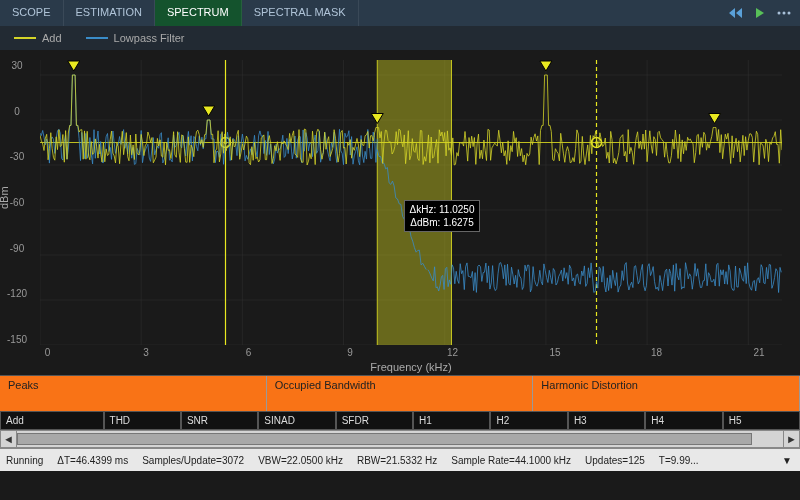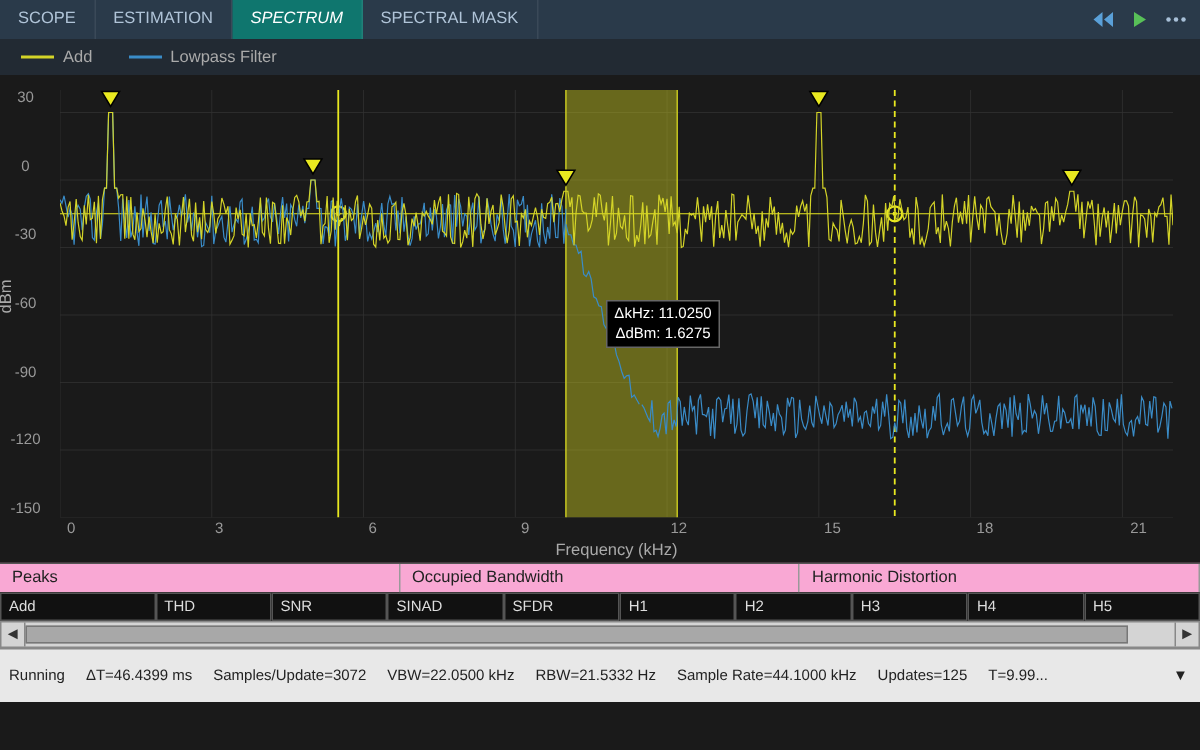"SPECTRUM" .tab.active { background: #0f766e -> #14532d; font-style: italic -> none }
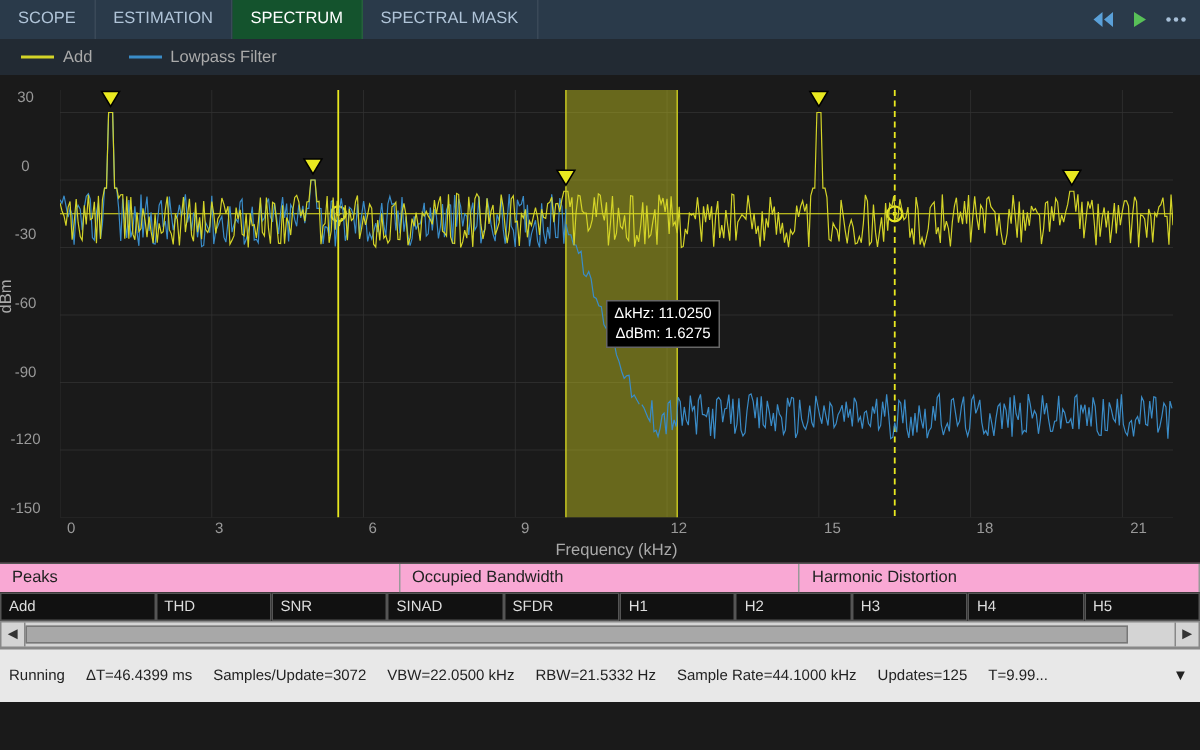"Peaks" .sections { background: #f9a8d4 -> #f97316; height: 20px -> 36px }
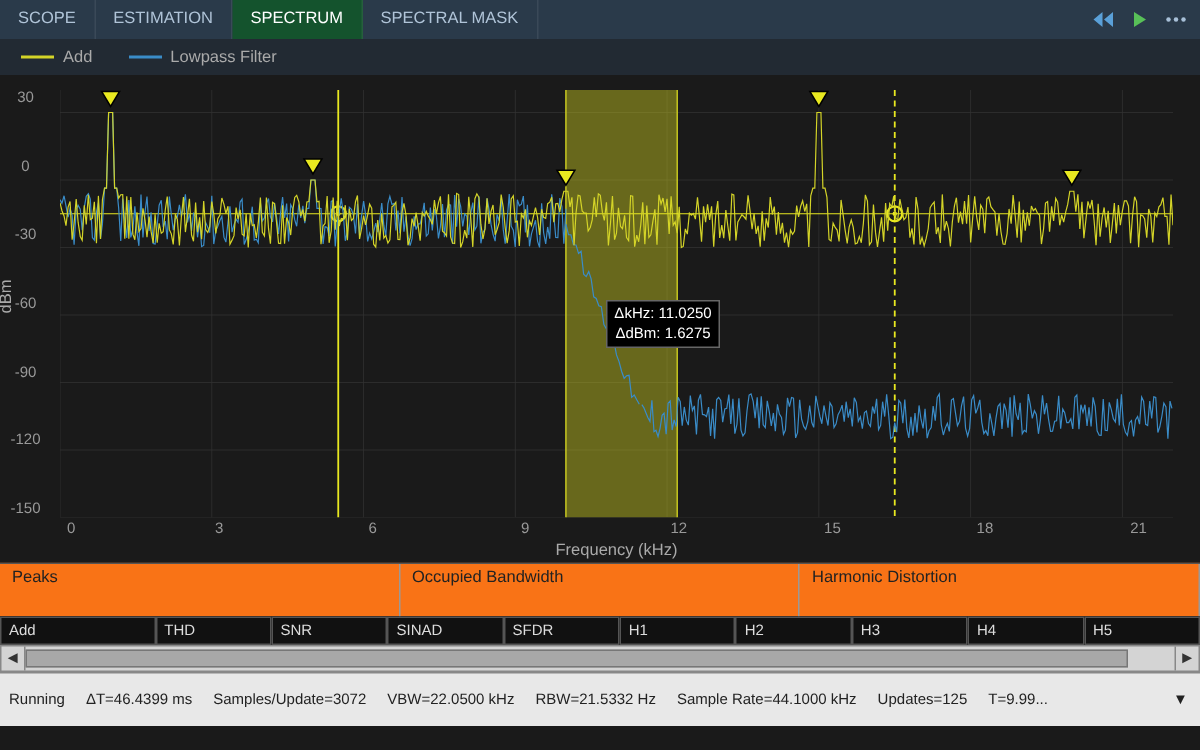"Running" .status { height: 36px -> 23px }
